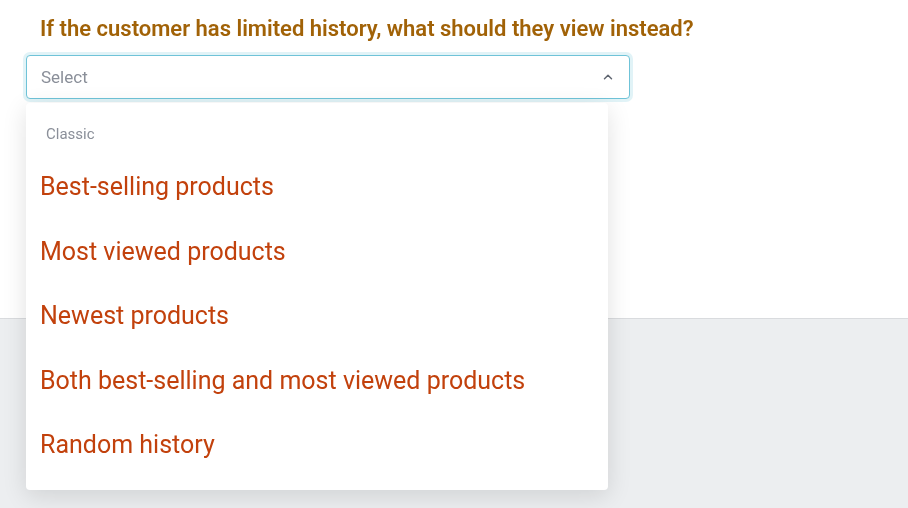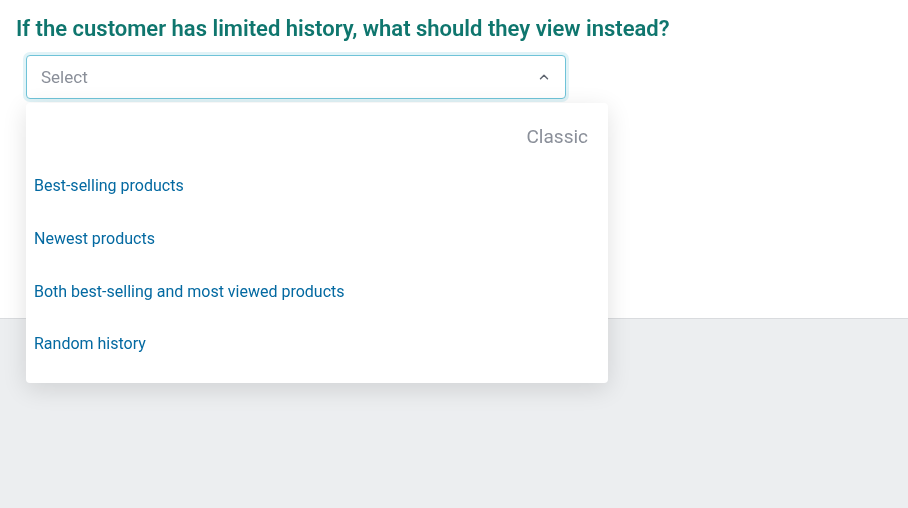"If the customer has limited" .question-label { color: #0f766e -> #a16207; padding: 16px 26px 14px 16px -> 16px 26px 14px 40px }
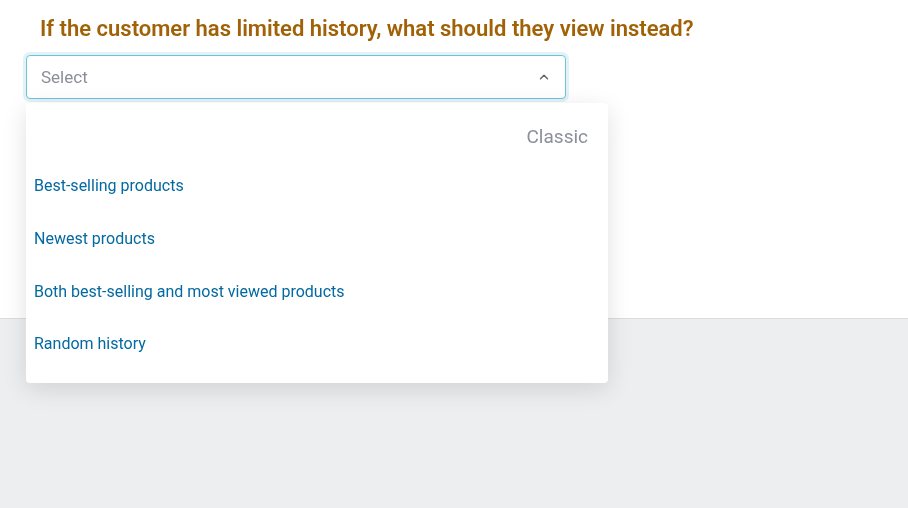"Select" .select-box { width: 540px -> 604px }
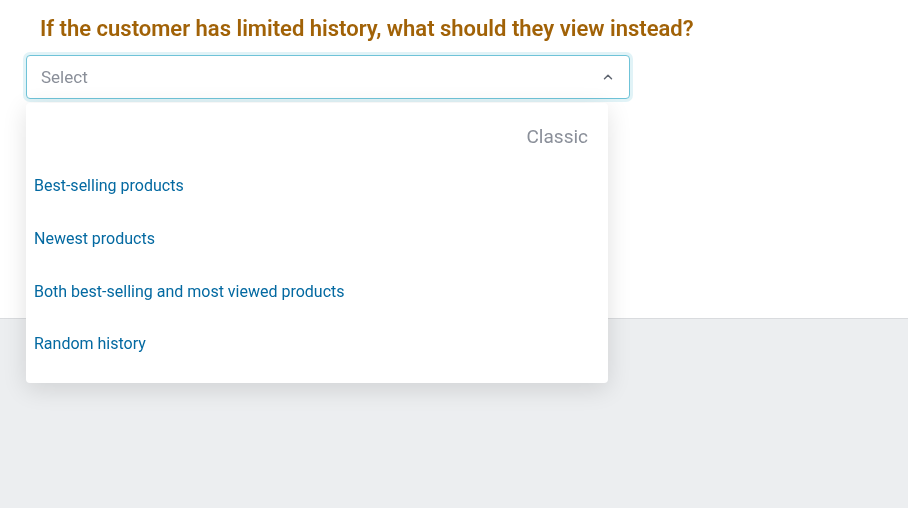"Classic" .dropdown-group-label { font-size: 19px -> 15px; text-align: right -> none }
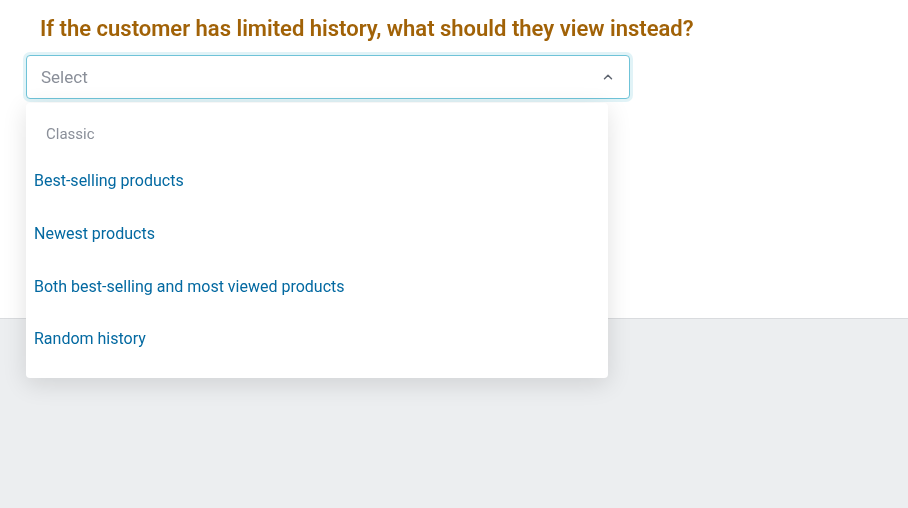"Best-selling products" .dropdown-option { color: #0369a1 -> #c2410c; font-size: 16px -> 25px; padding: 16px 8px -> 16px 14px }
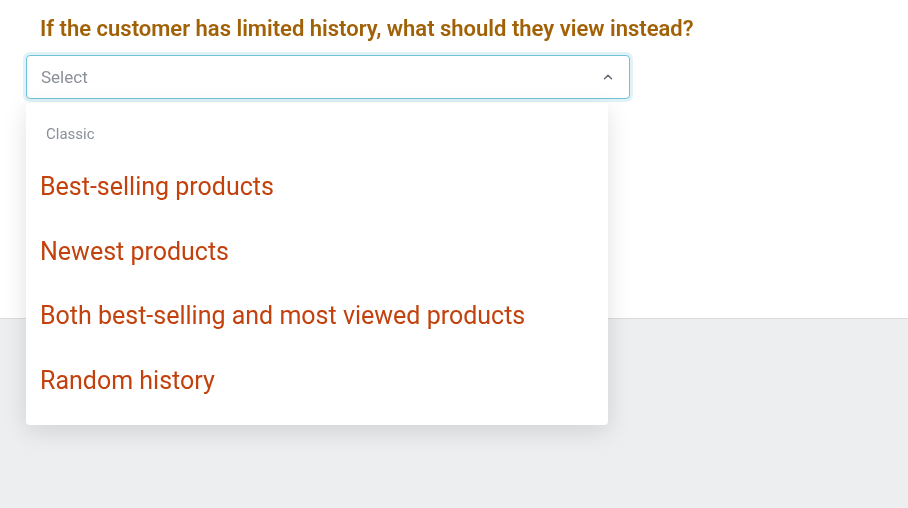"Most viewed products" div.dropdown-option { html: none -> <div>Most viewed products</div> }
